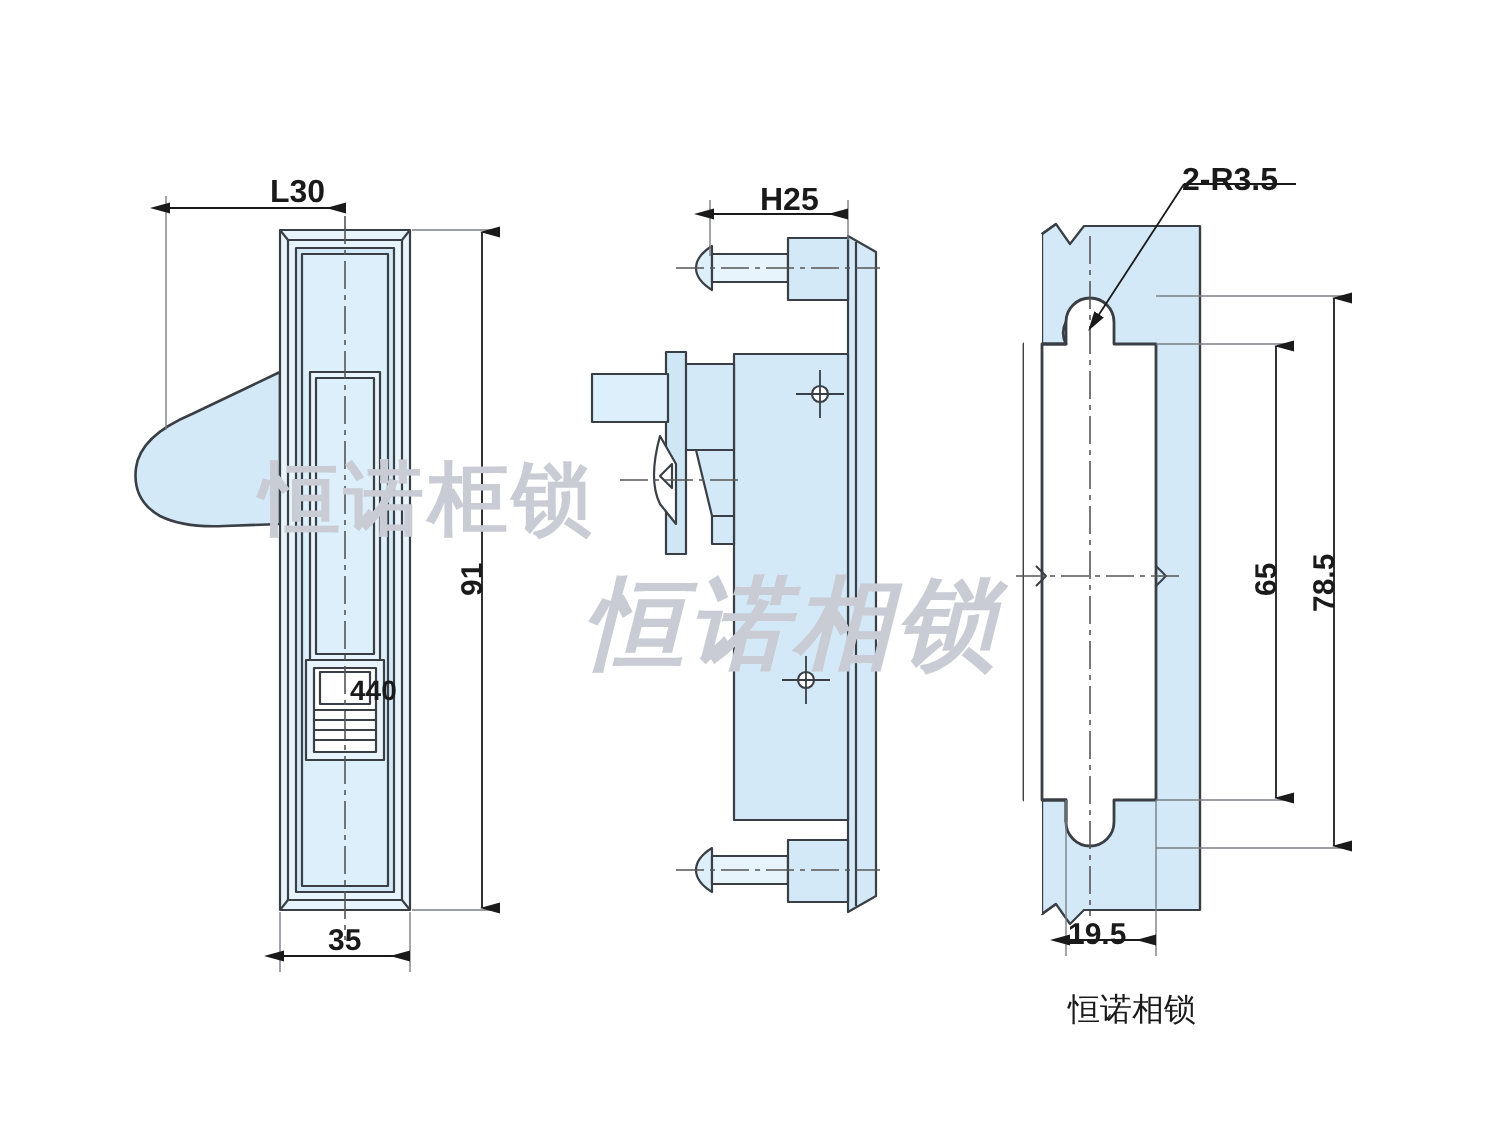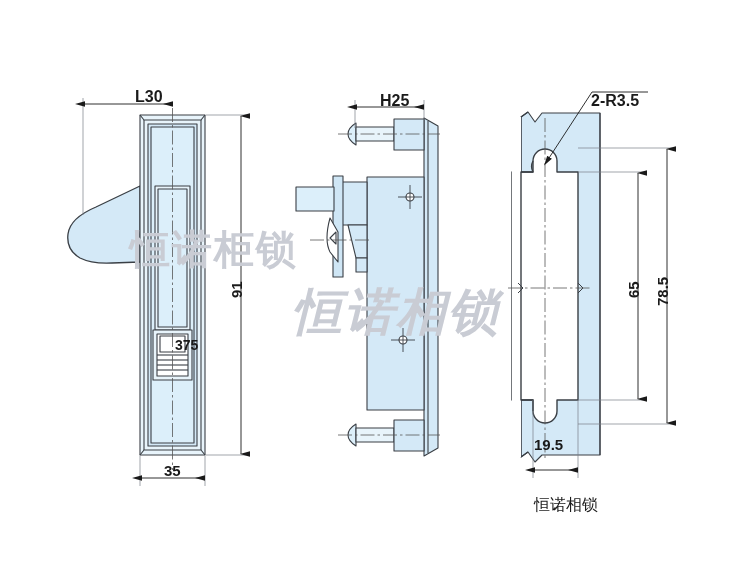"2-R3.5" div.lbl { top: 92px -> 82px }
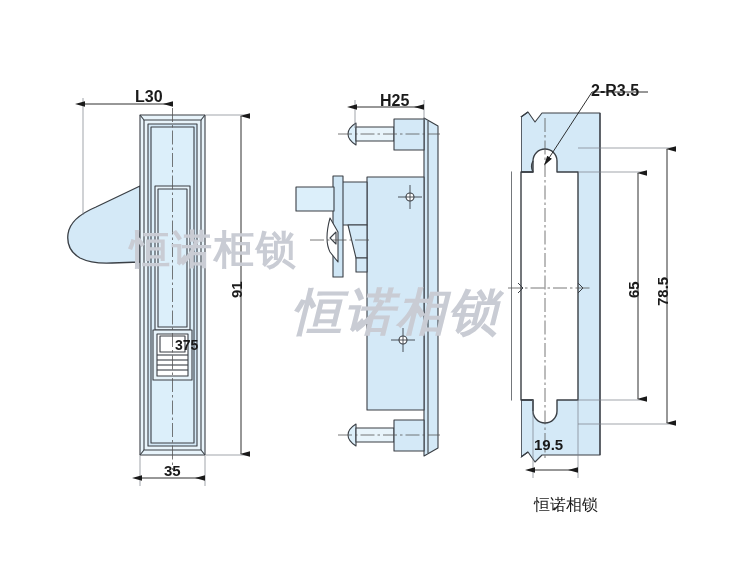"375" div.lbl { text: 375 -> 440 }
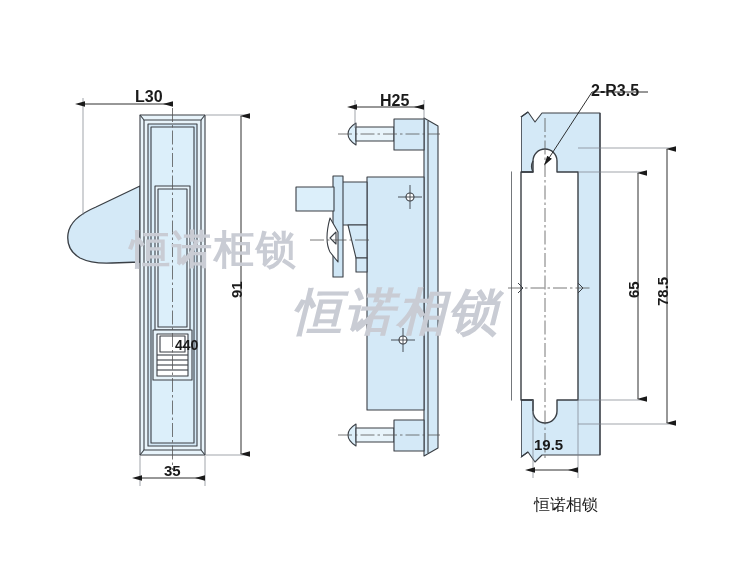"19.5" div.lbl { top: 436px -> 459px }
